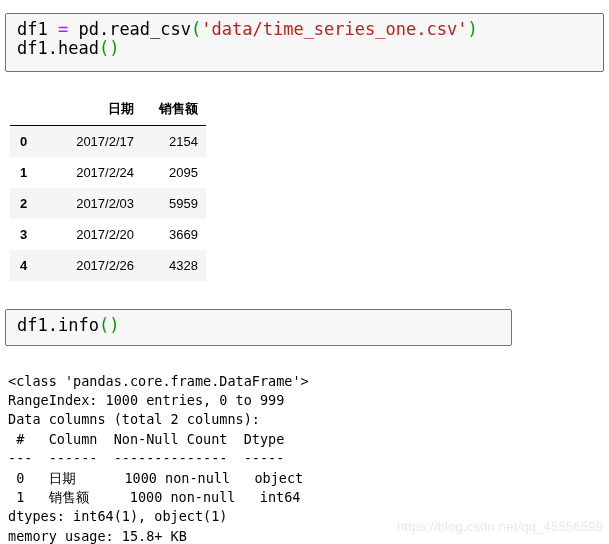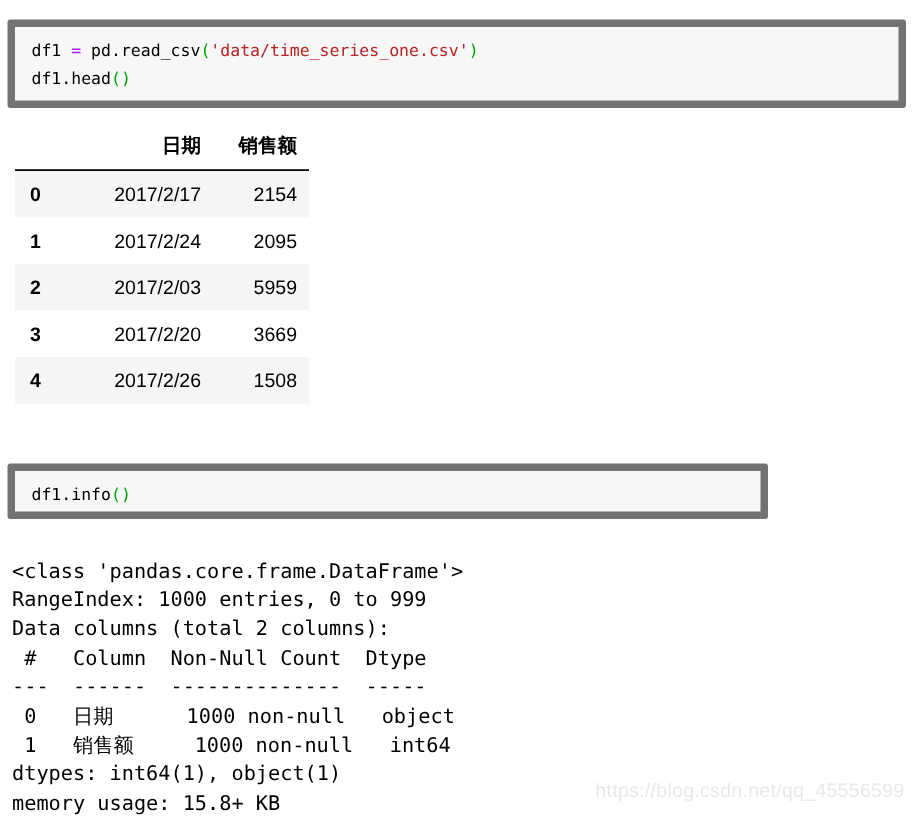"df1 =" .code-cell { border: 5px solid #737373 -> 1px solid #737373; font-size: 11px -> 17px }
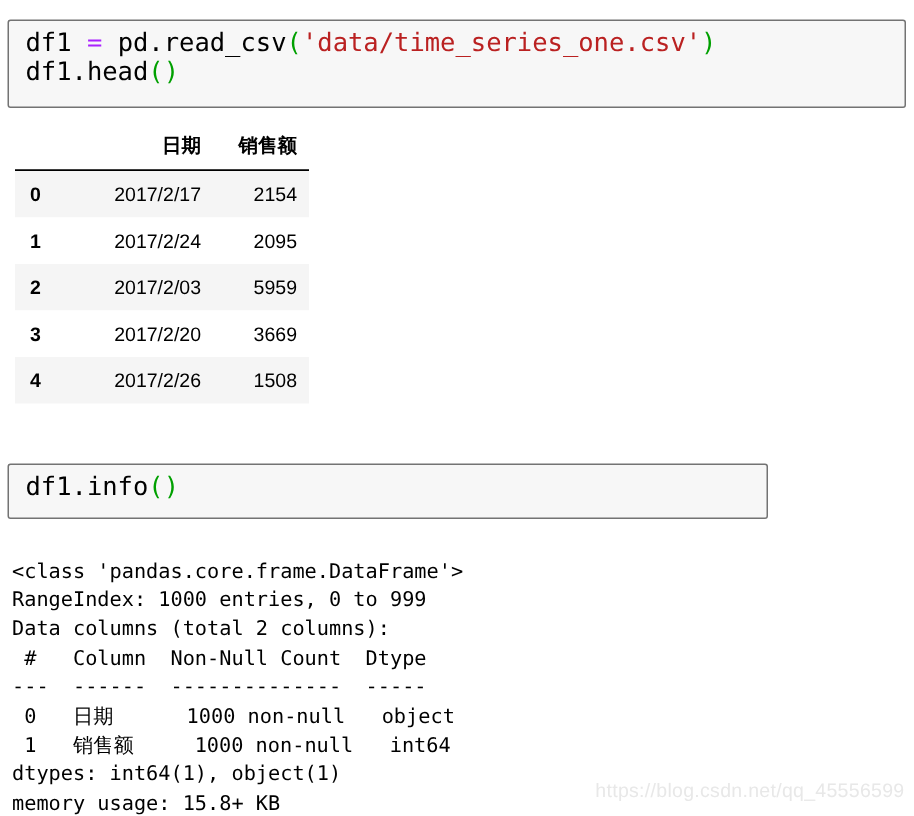"日期" .df-wrap { top: 84px -> 96px }
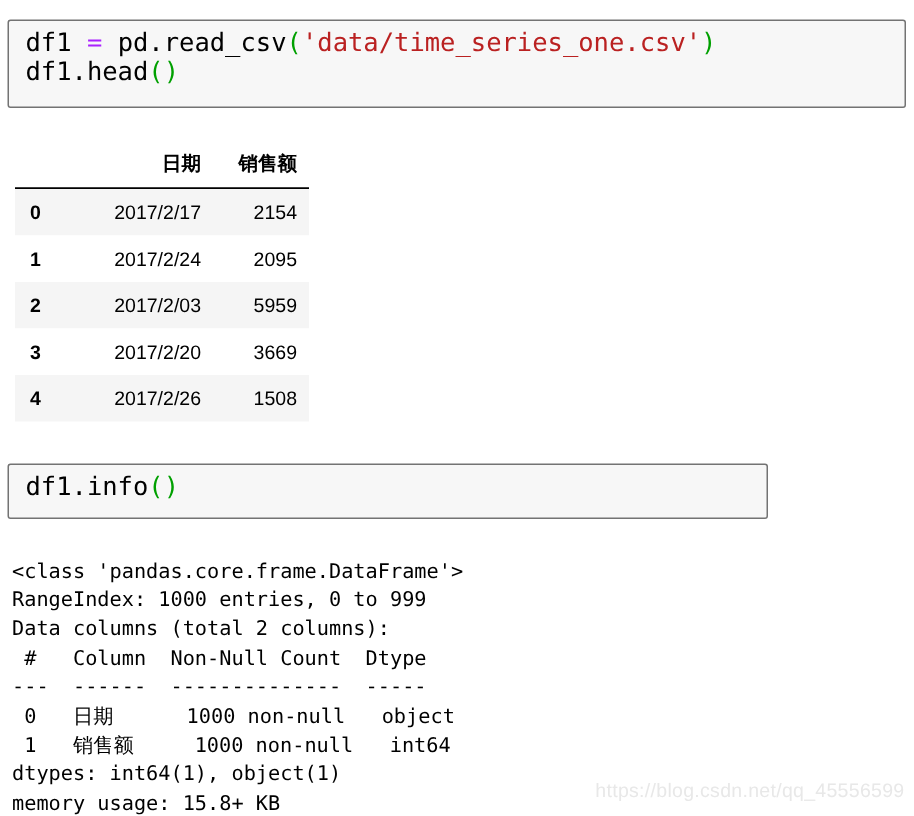"1508" td.col-sales { text: 1508 -> 4328 }
